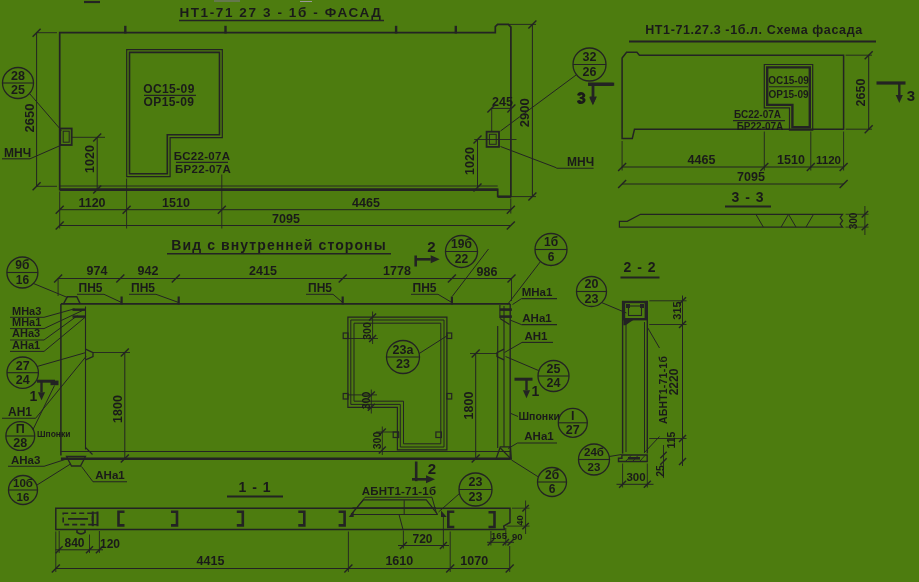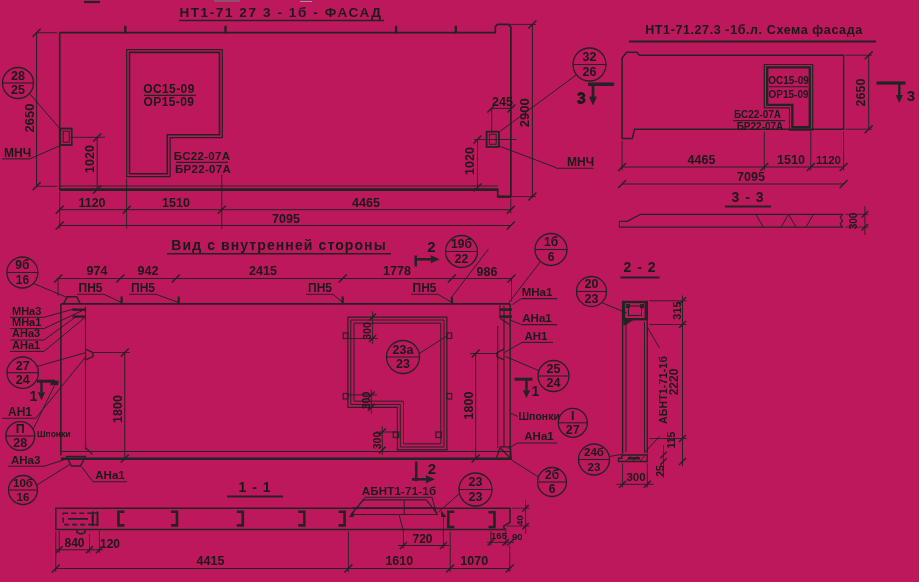"НТ1-71 27 3 - 1б" #sheet { background: #be185d -> #4d7c0f }
